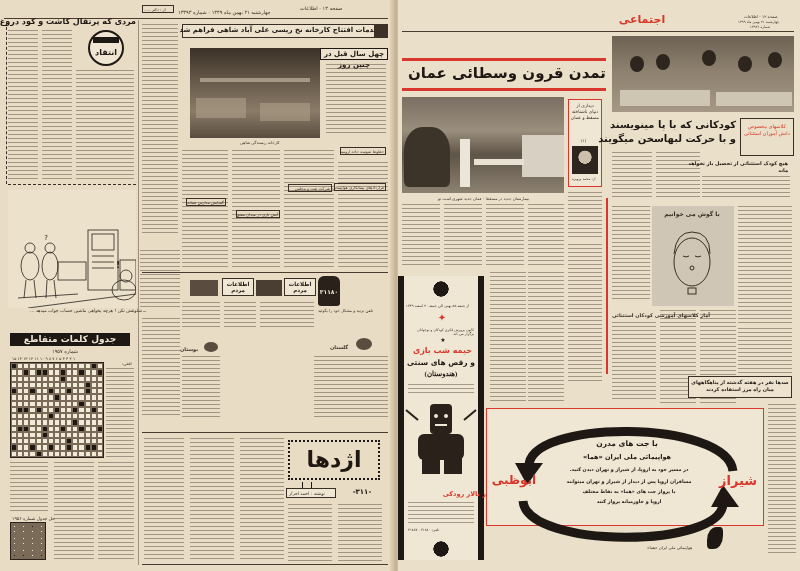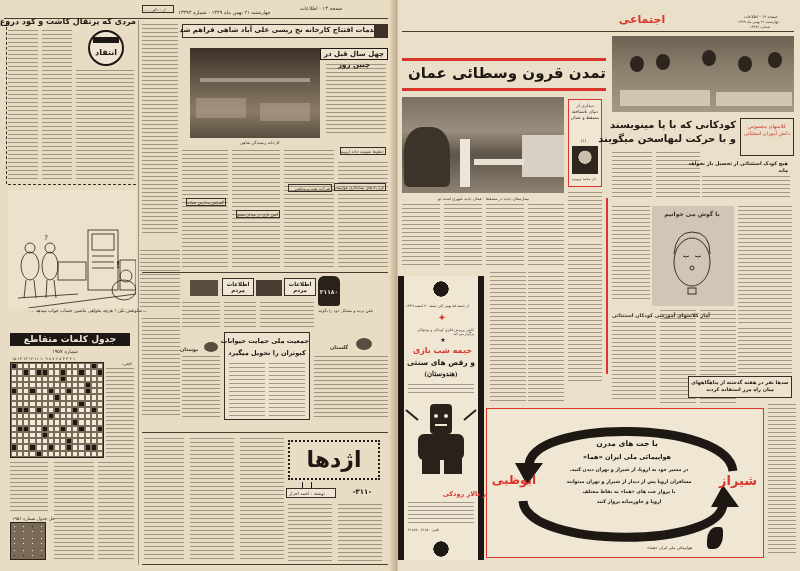"جمعیت ملی حمایت حیوانات" div.box { html: <div> <div>جمعیت ملی حمایت حیوانات</div> <div>کبوتران را تحویل میگیرد</div> <div></div> <div></div> </div> -> none }
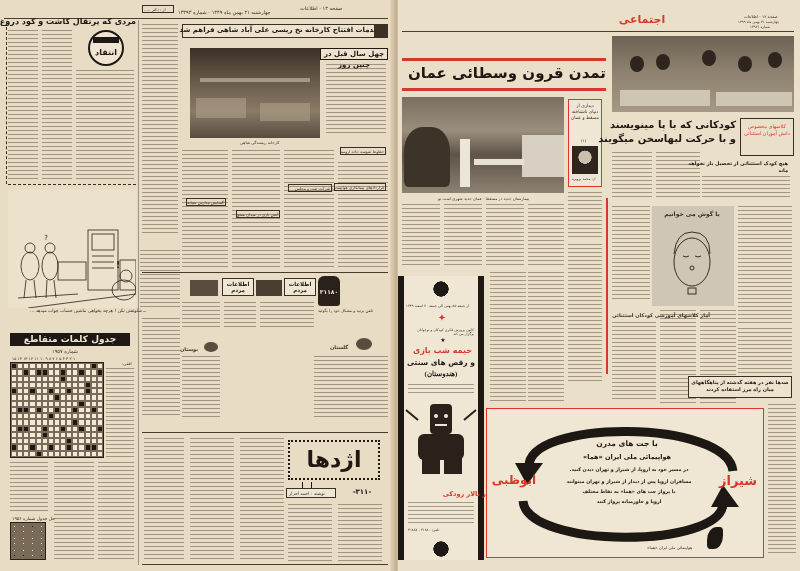"با جت های مدرن" div.redbox { height: 150px -> 118px }
